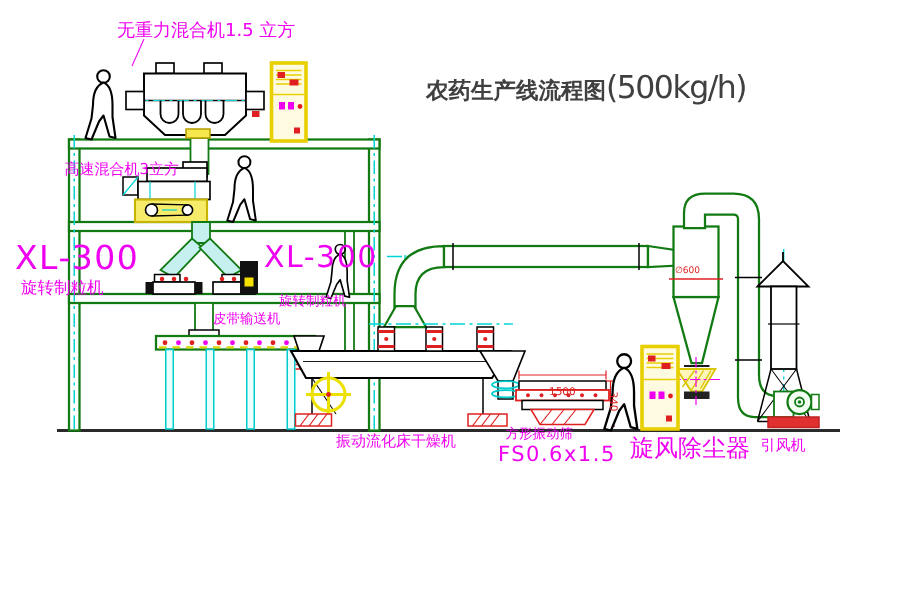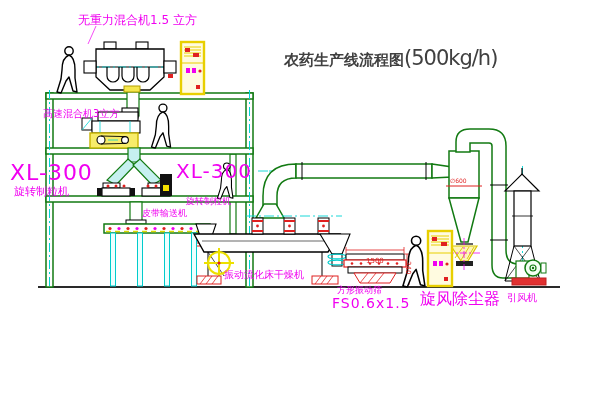"振动流化床干燥机" div.lbl { top: 270px -> 290px }
